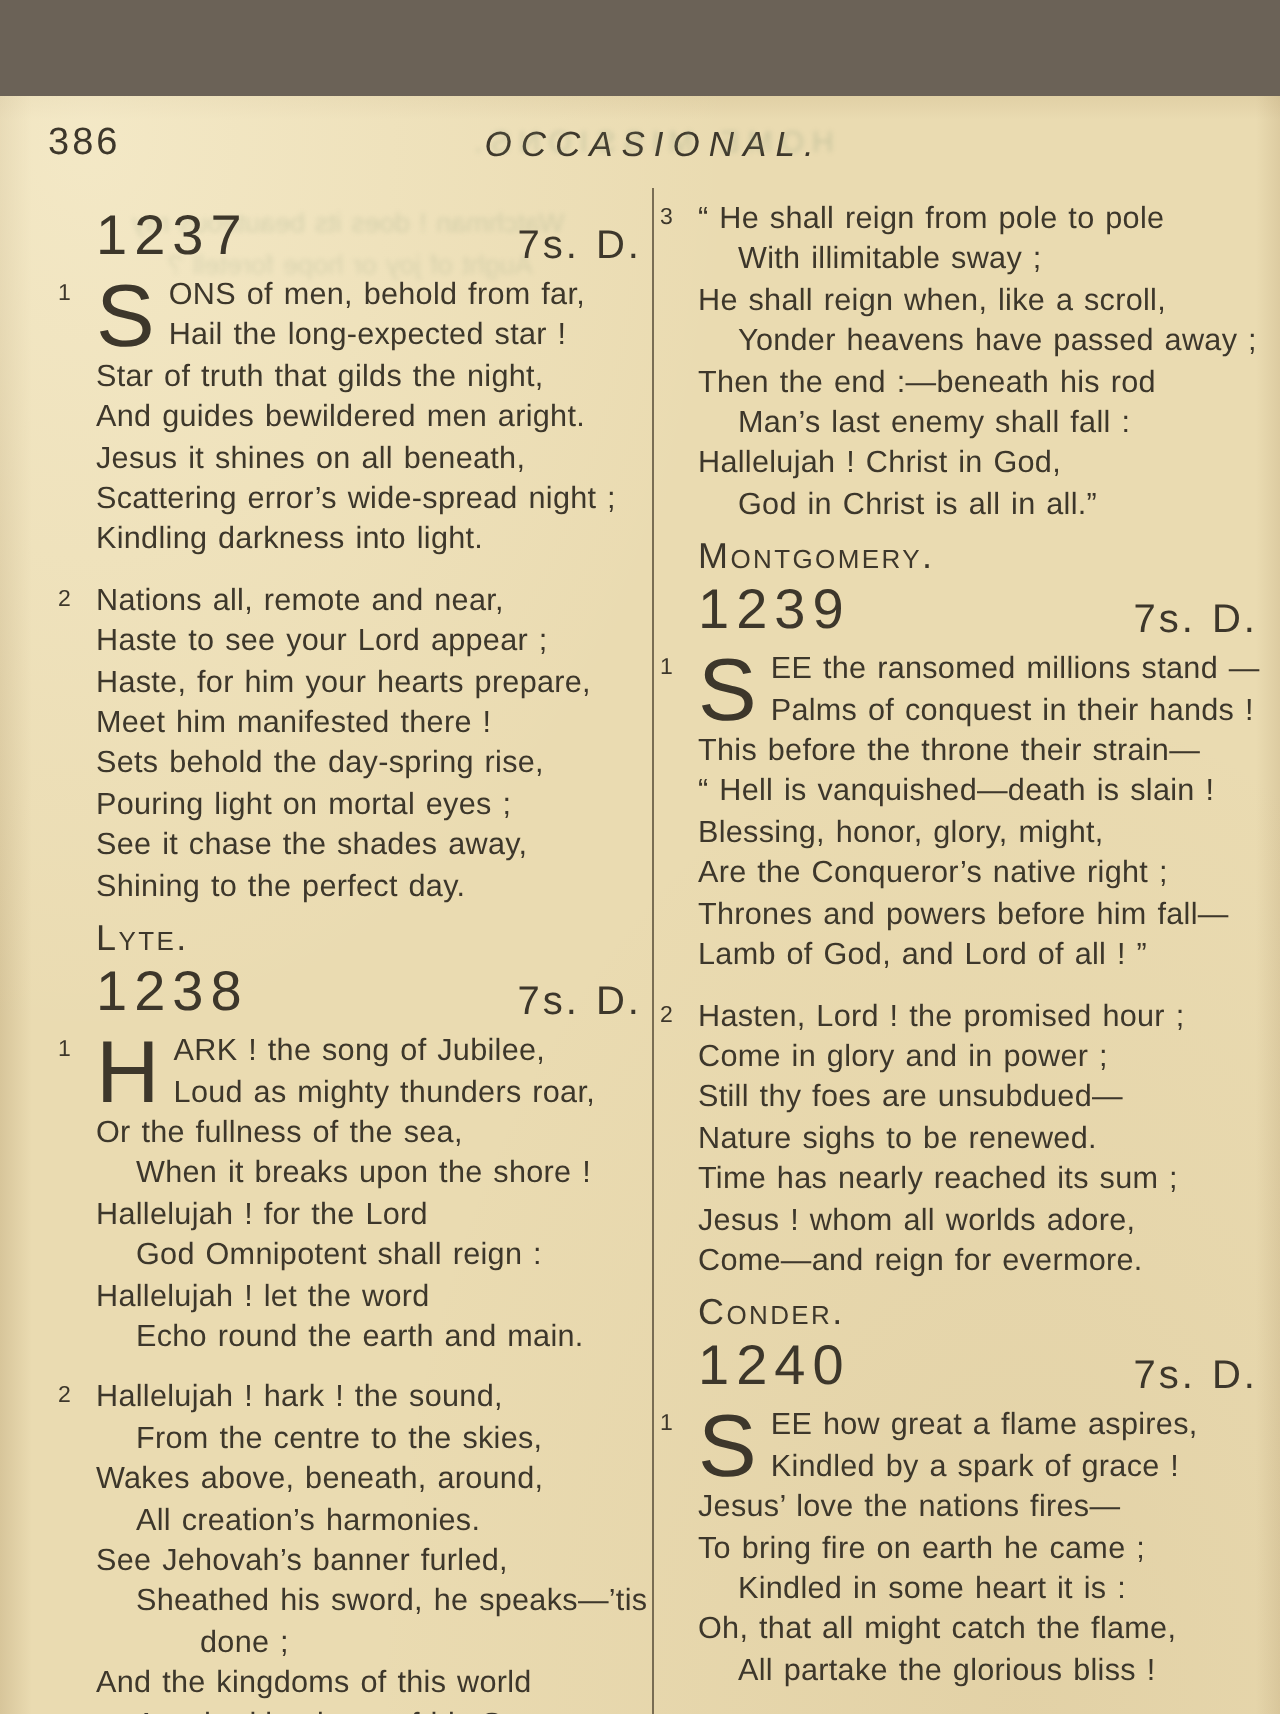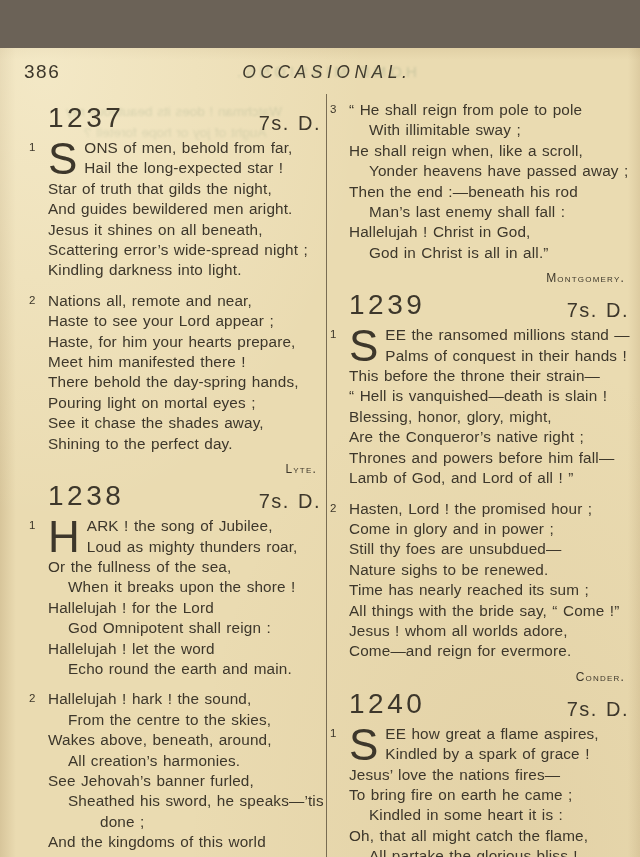"Montgomery." .attribution { font-size: 12px -> 18px; text-align: right -> none }
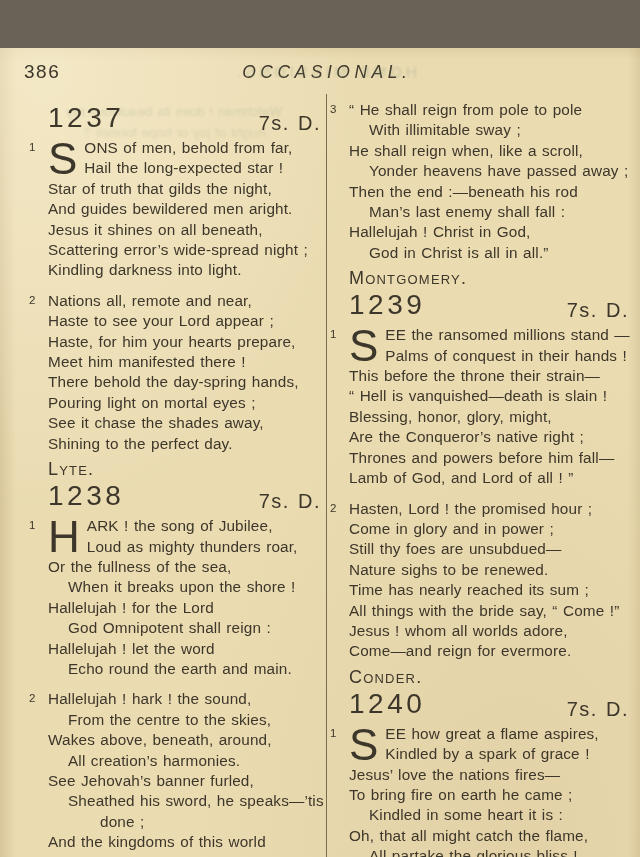"There behold the day-spring hands," span.line { text: There behold the day-spring hands -> Sets behold the day-spring rise }
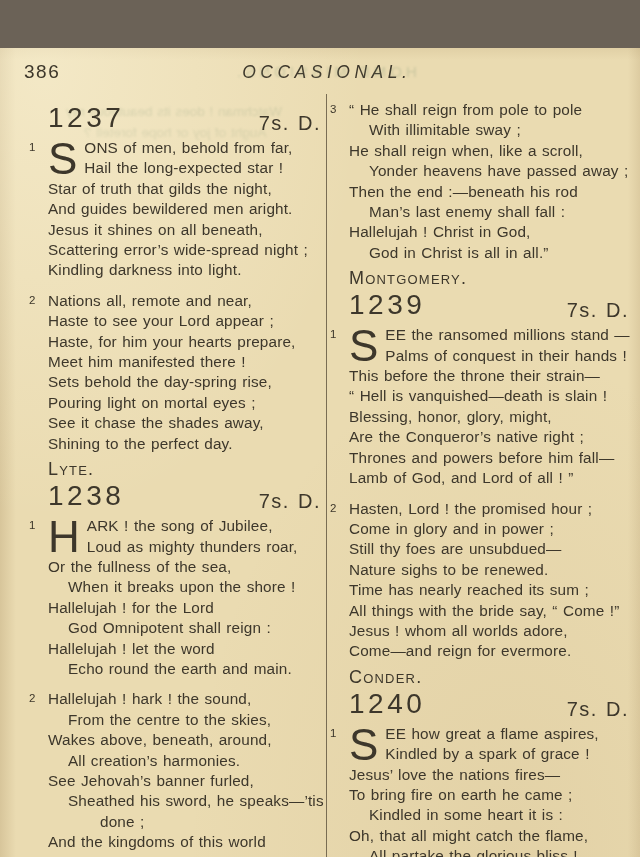"All things with the bride" span.line { html: <span>All things with the bride say, “ Come !”</span> -> none }
